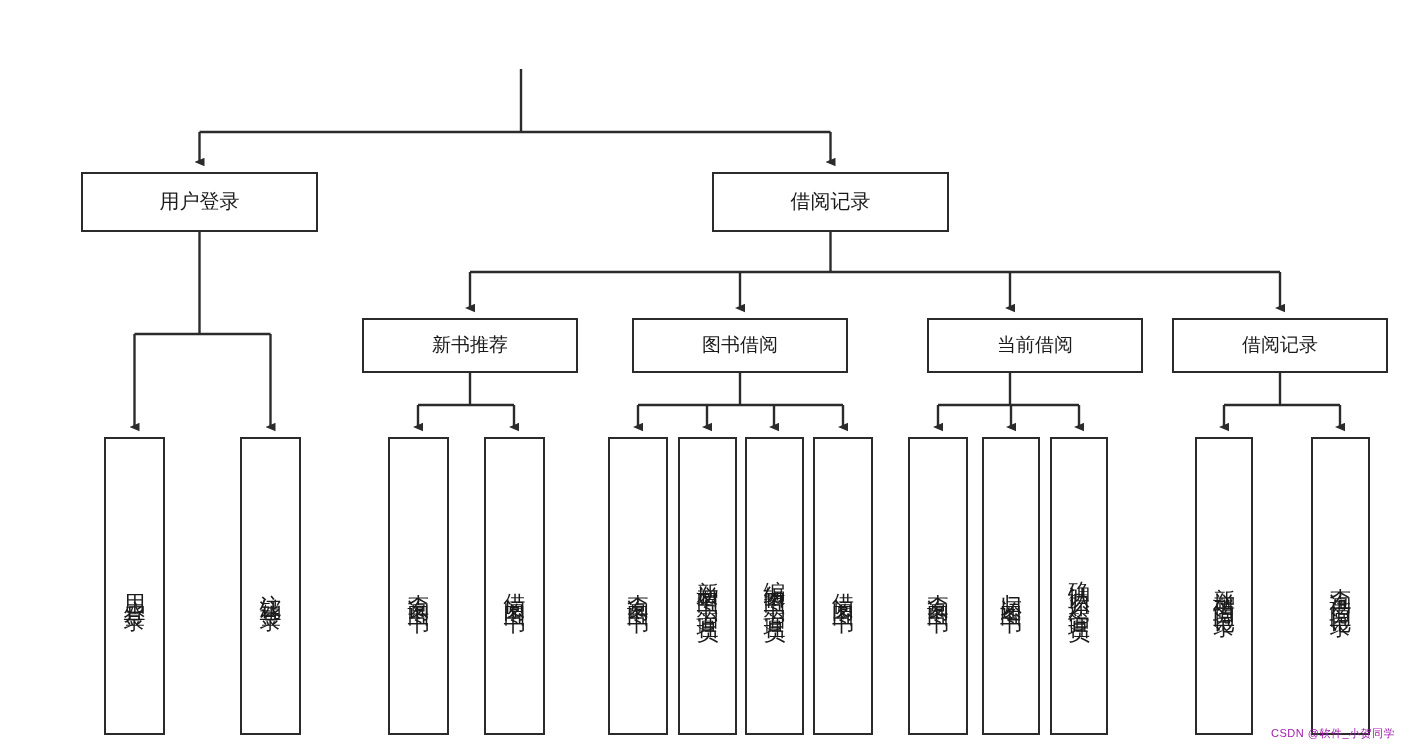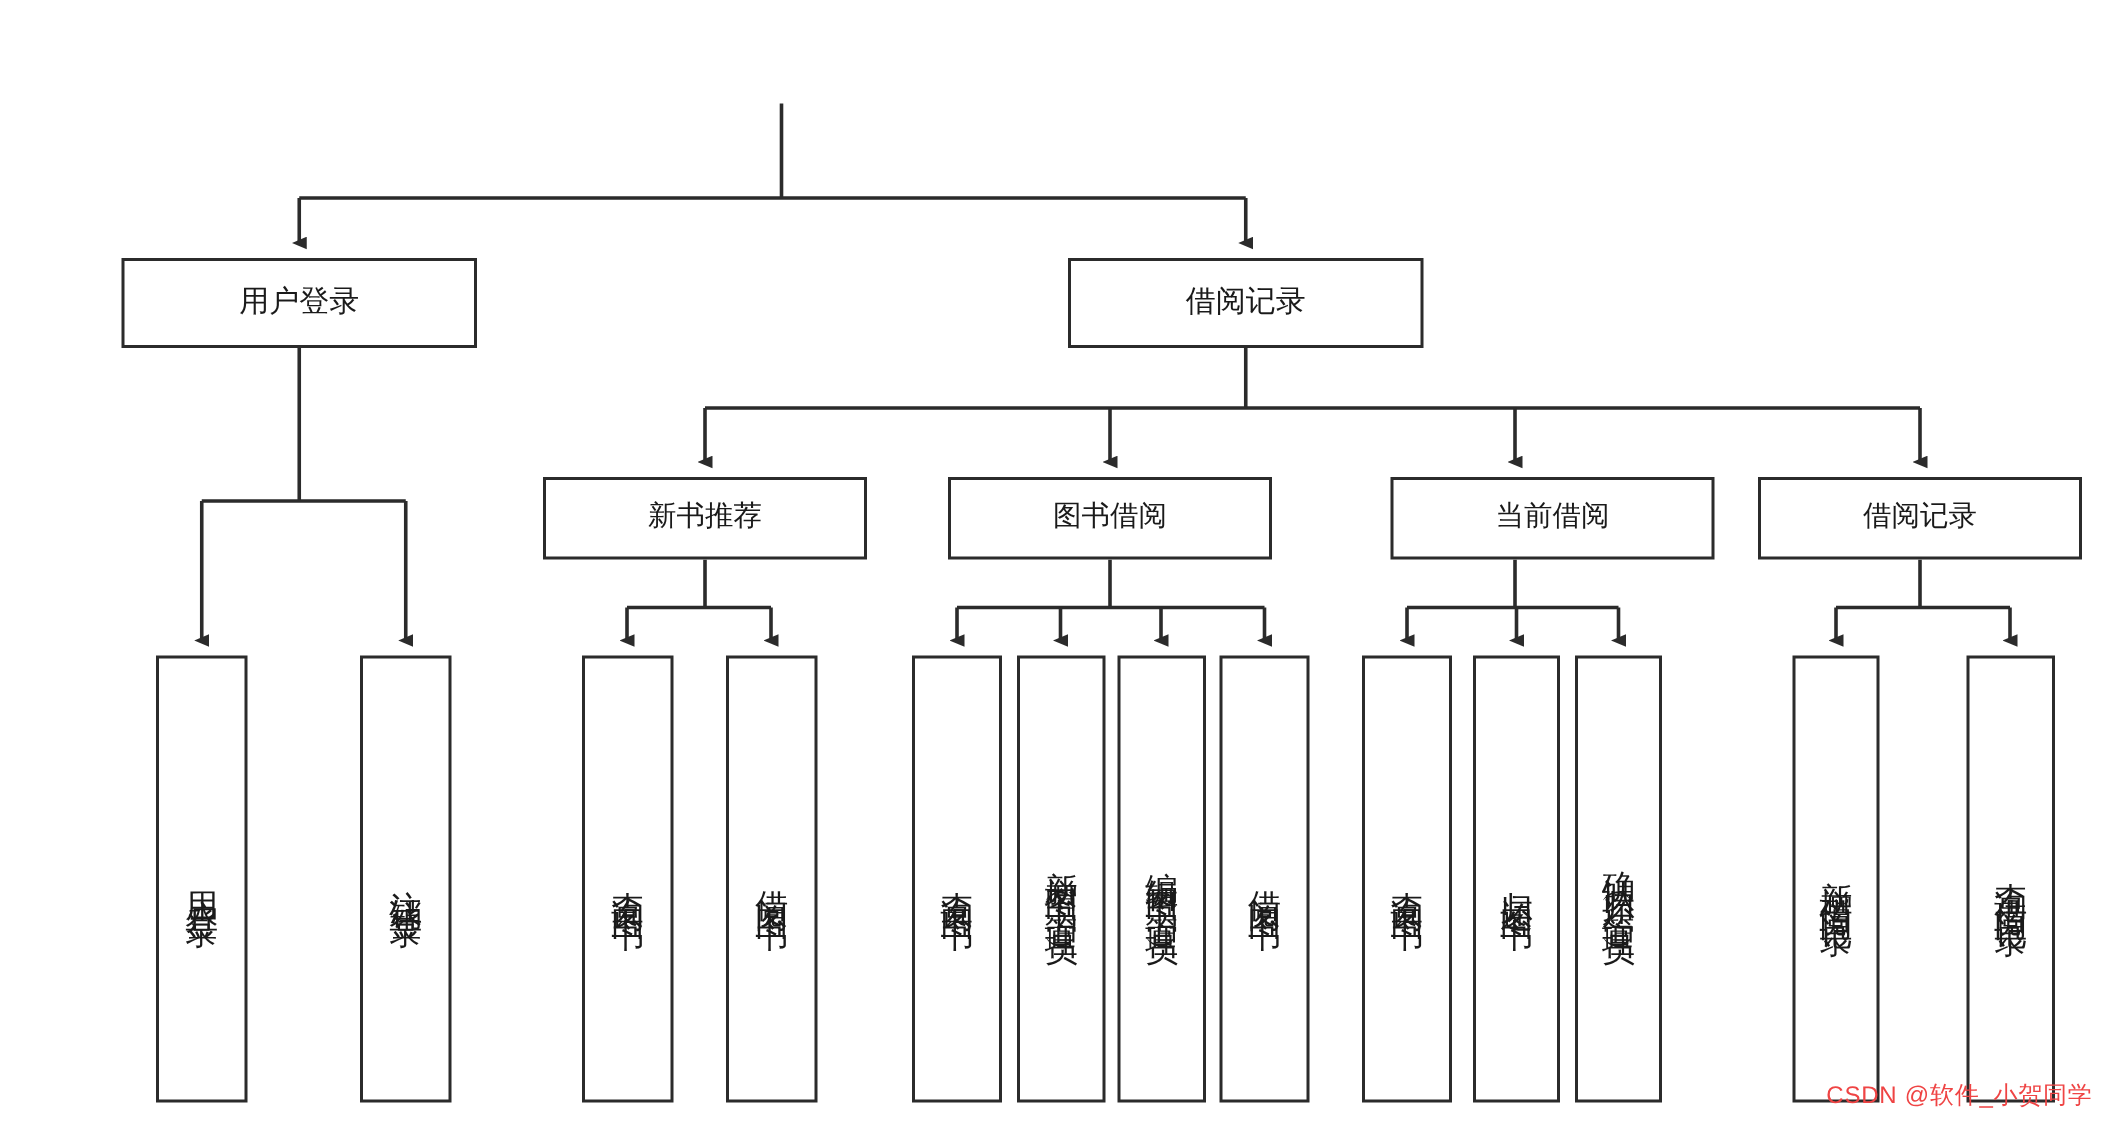"CSDN @软件_小贺同学" #watermark { color: #ef4444 -> #a21caf; font-size: 16px -> 11px }
